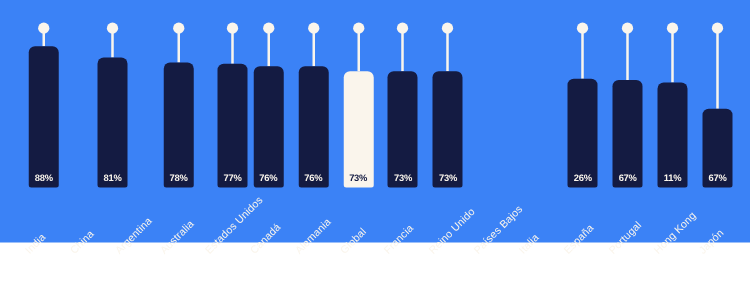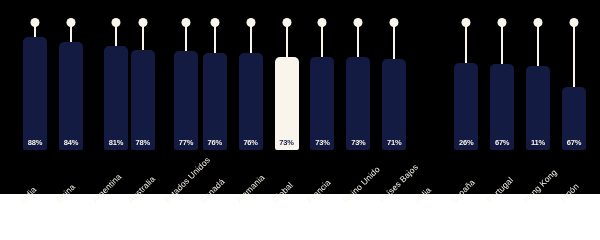"88%" #chart-root { background: #000000 -> #3b82f6 }
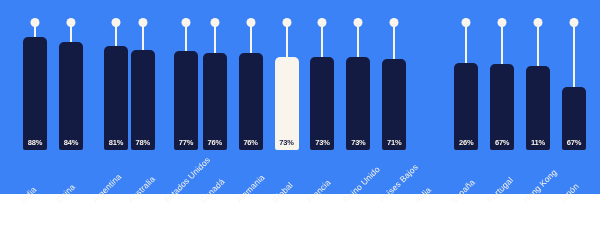"84%" div.bar-group { html: <div> <div></div> <div></div> <div> <div>84%</div> </div> </div> -> none }
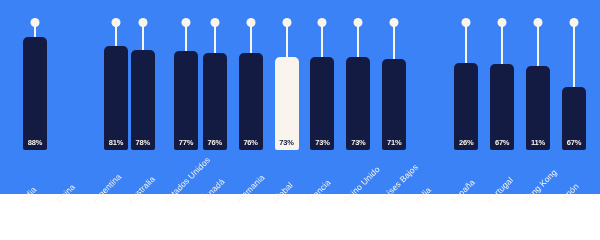"81%" div.bar-group { left: 104px -> 78px }
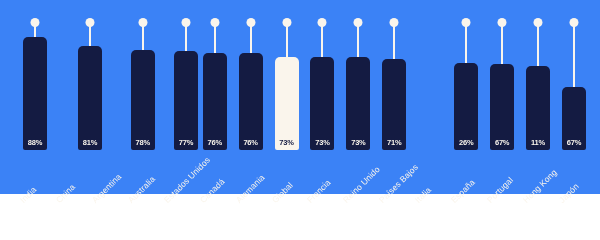"71%" div.bar-group { html: <div> <div></div> <div></div> <div> <div>71%</div> </div> </div> -> none }
